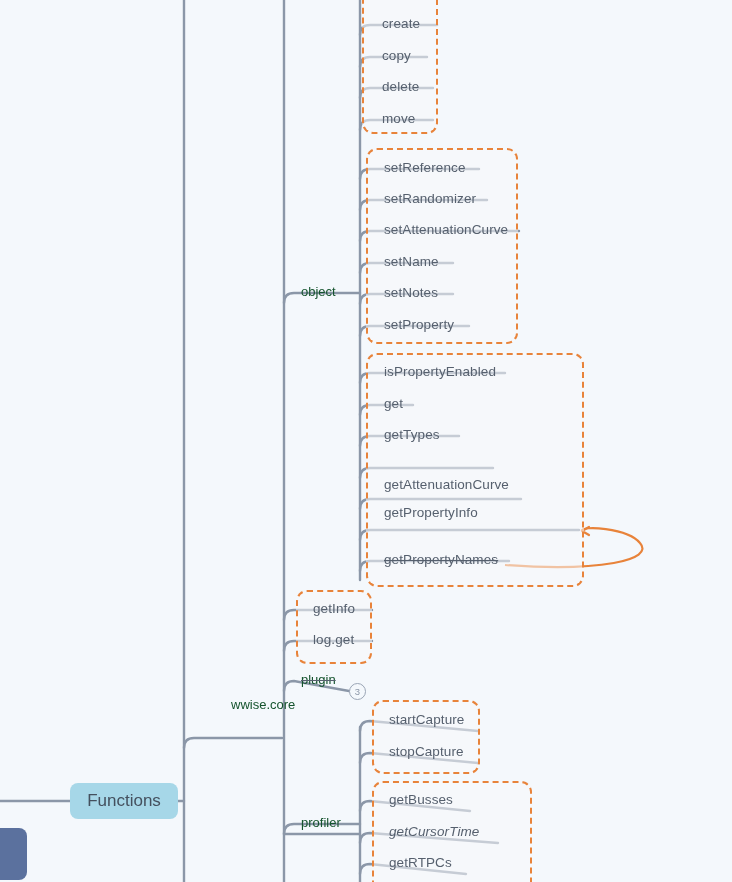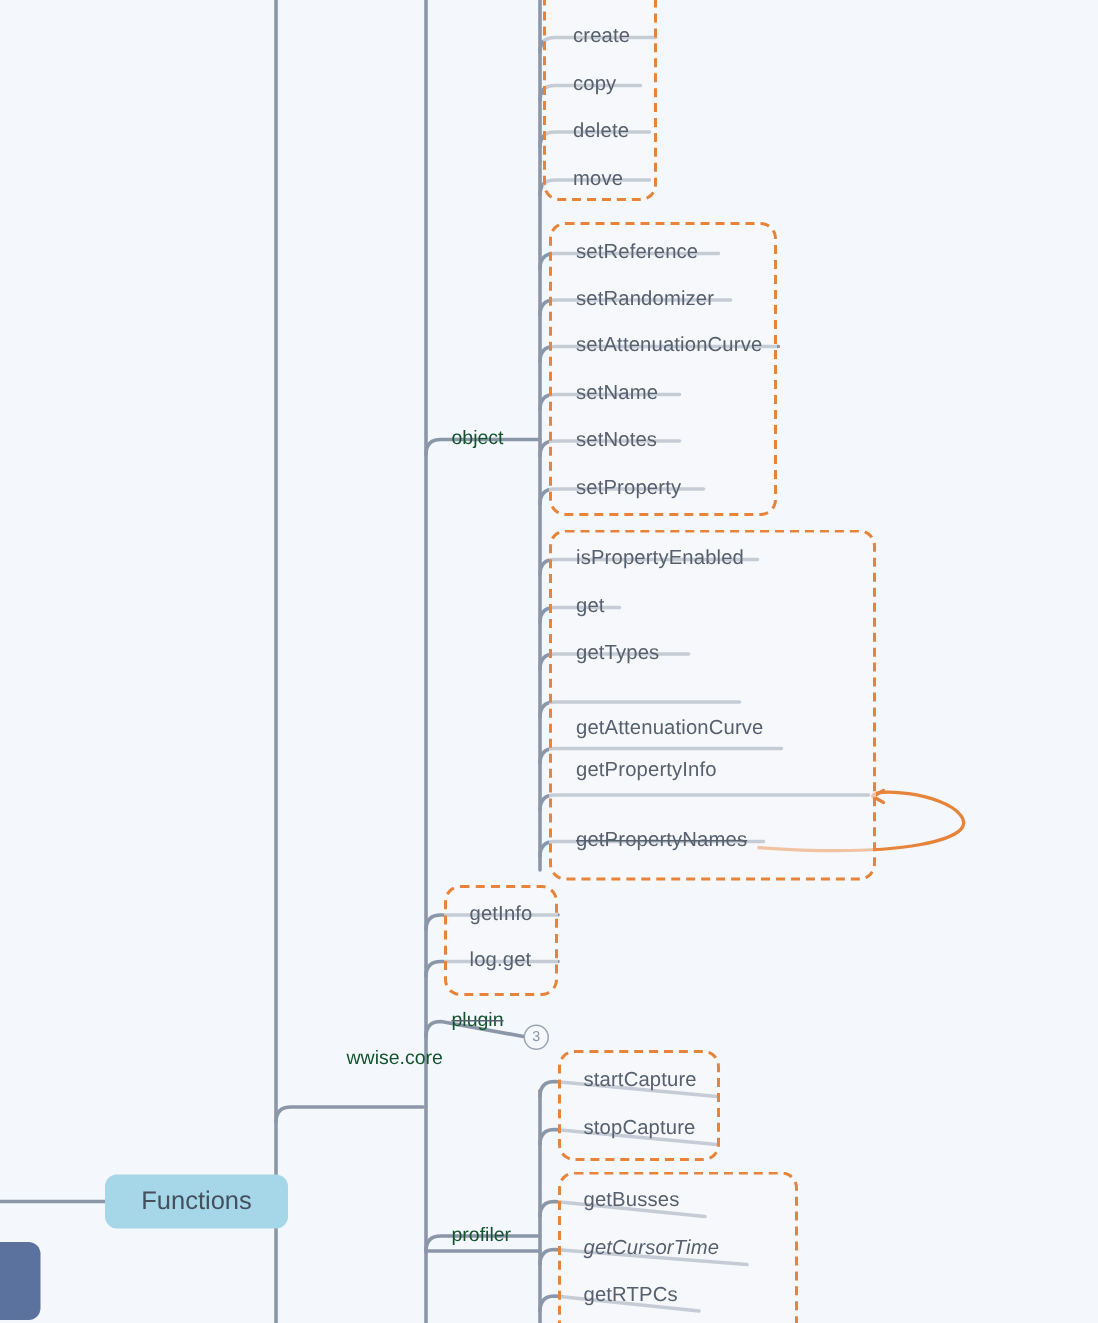"Functions" div.box { width: 122px -> 108px }
